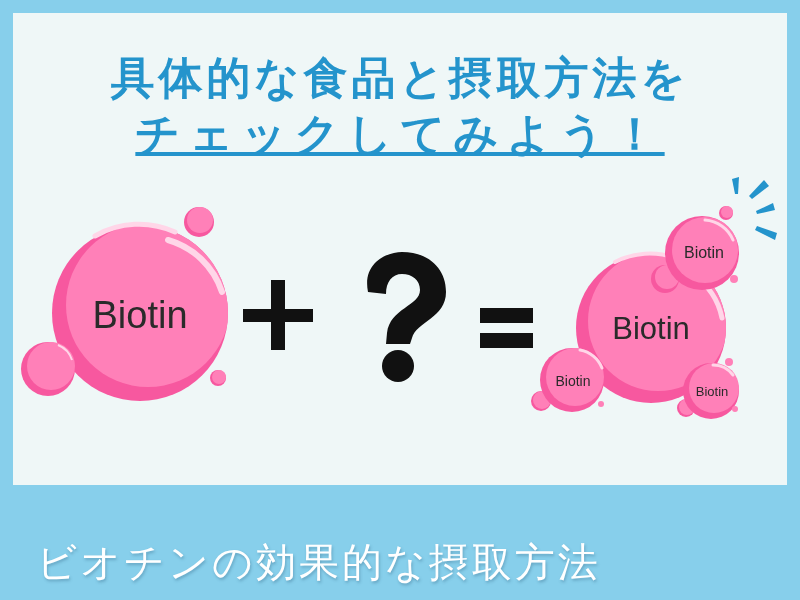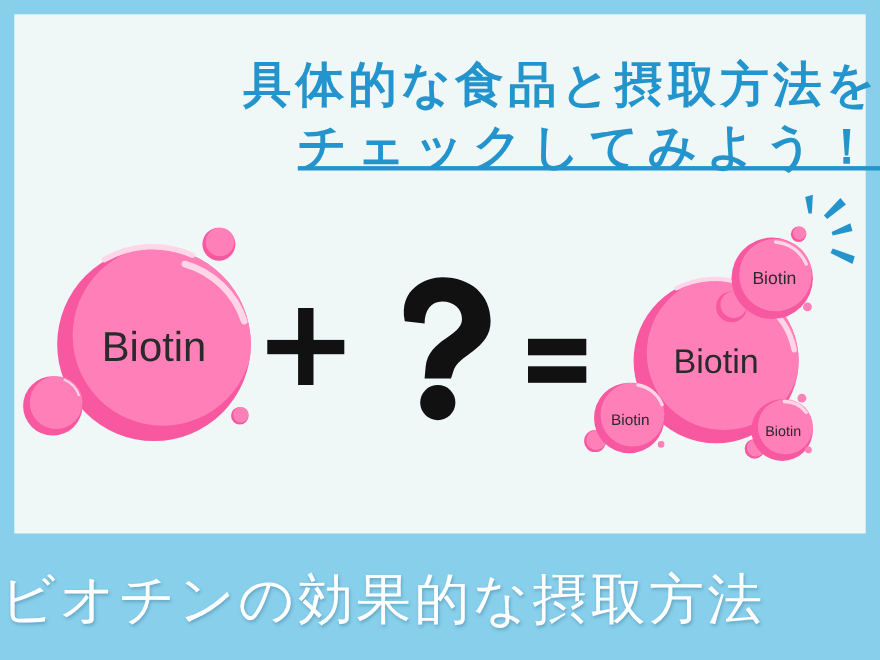"具体的な食品と摂取方法を" .title { text-align: right -> center }
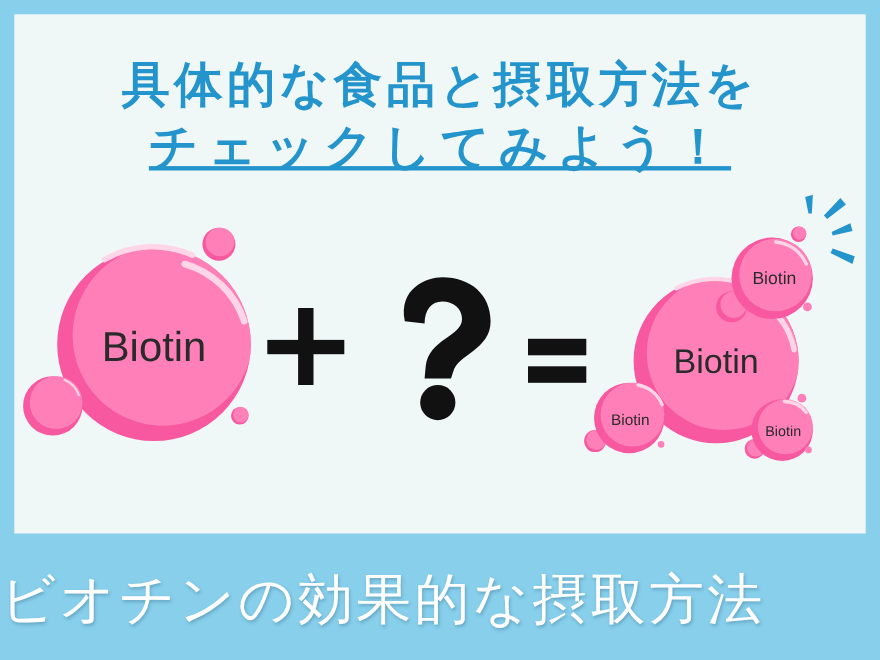"ビオチンの効果的な摂取方法" .footer-text { font-size: 50px -> 40px; top: 518px -> 540px }
